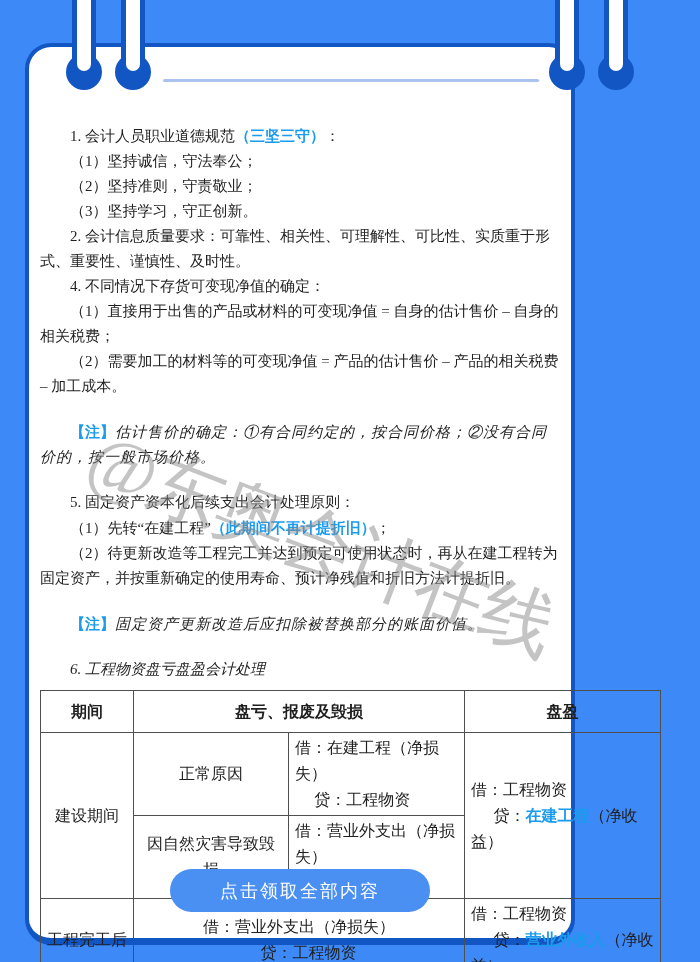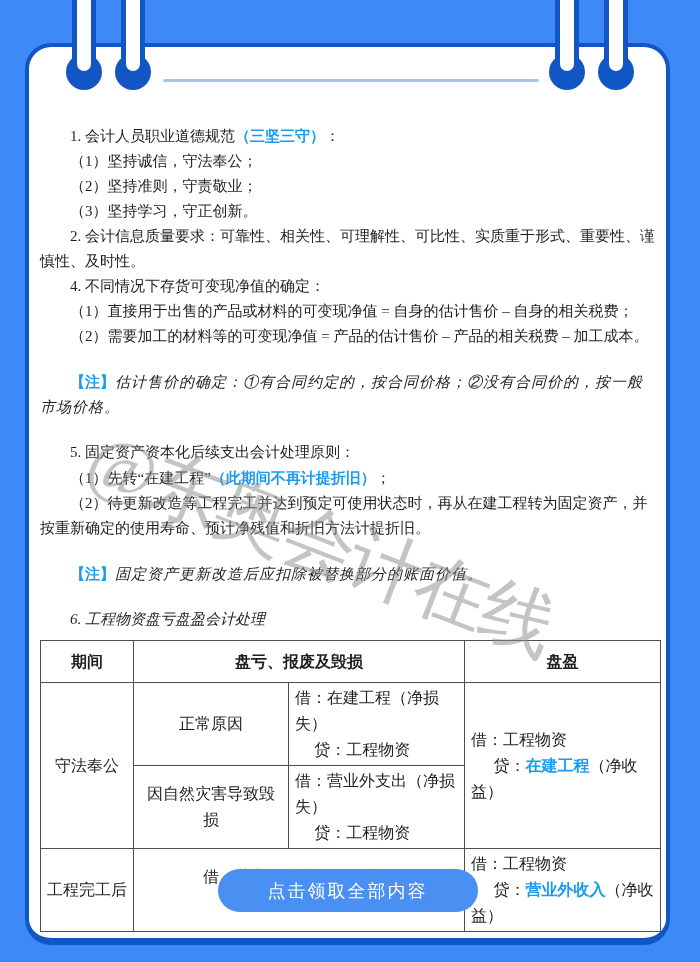"1. 会计人员职业道德规范（三坚三守）：" .card { width: 645px -> 550px }
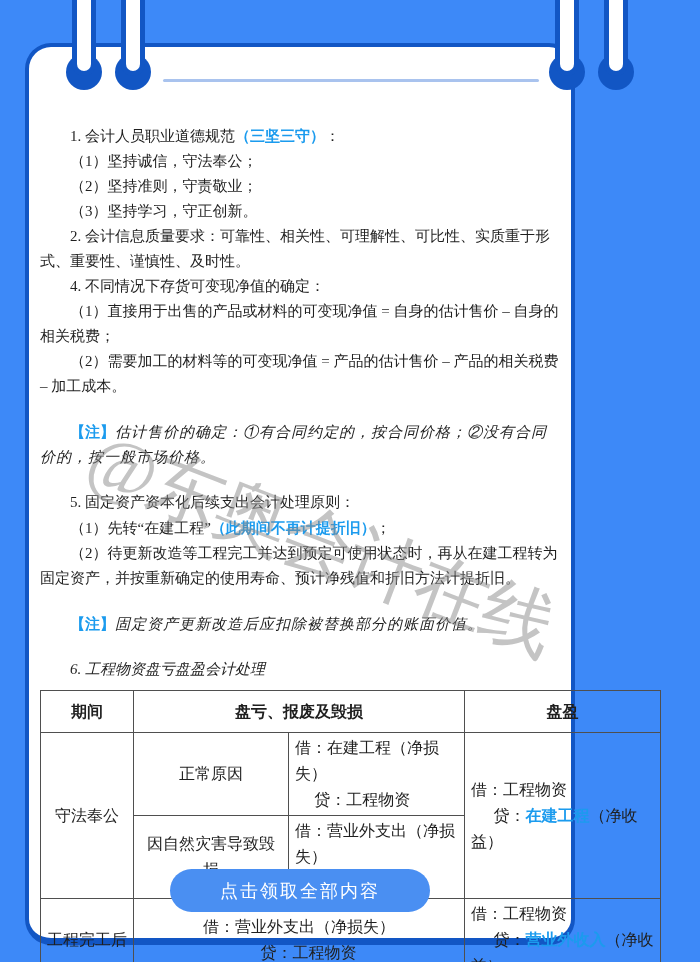"守法奉公" td.c-period { text: 守法奉公 -> 建设期间 }
